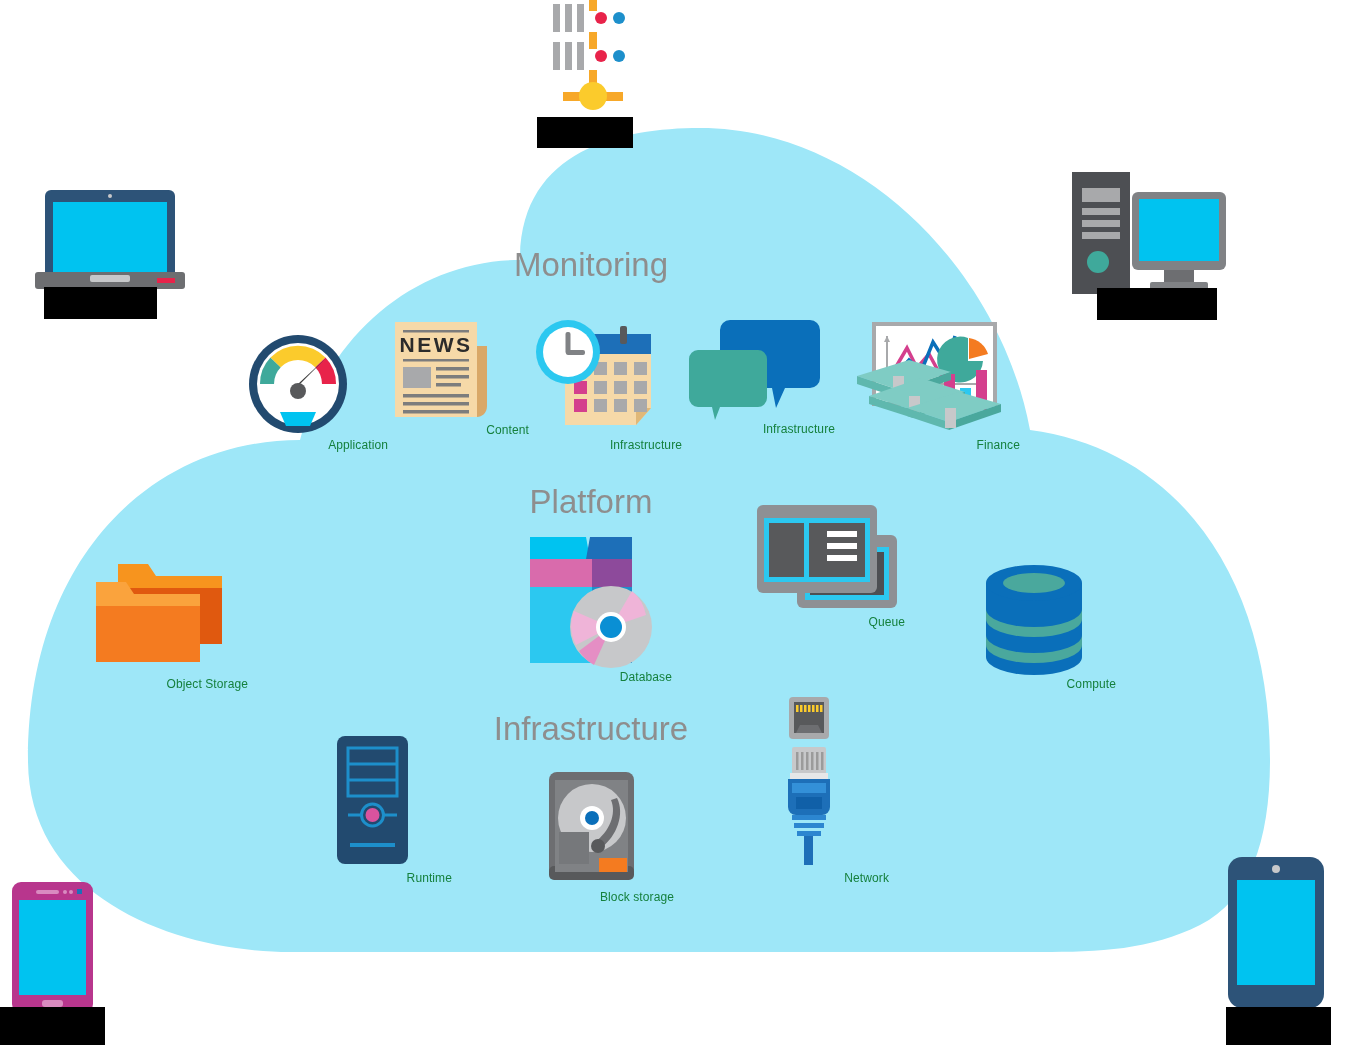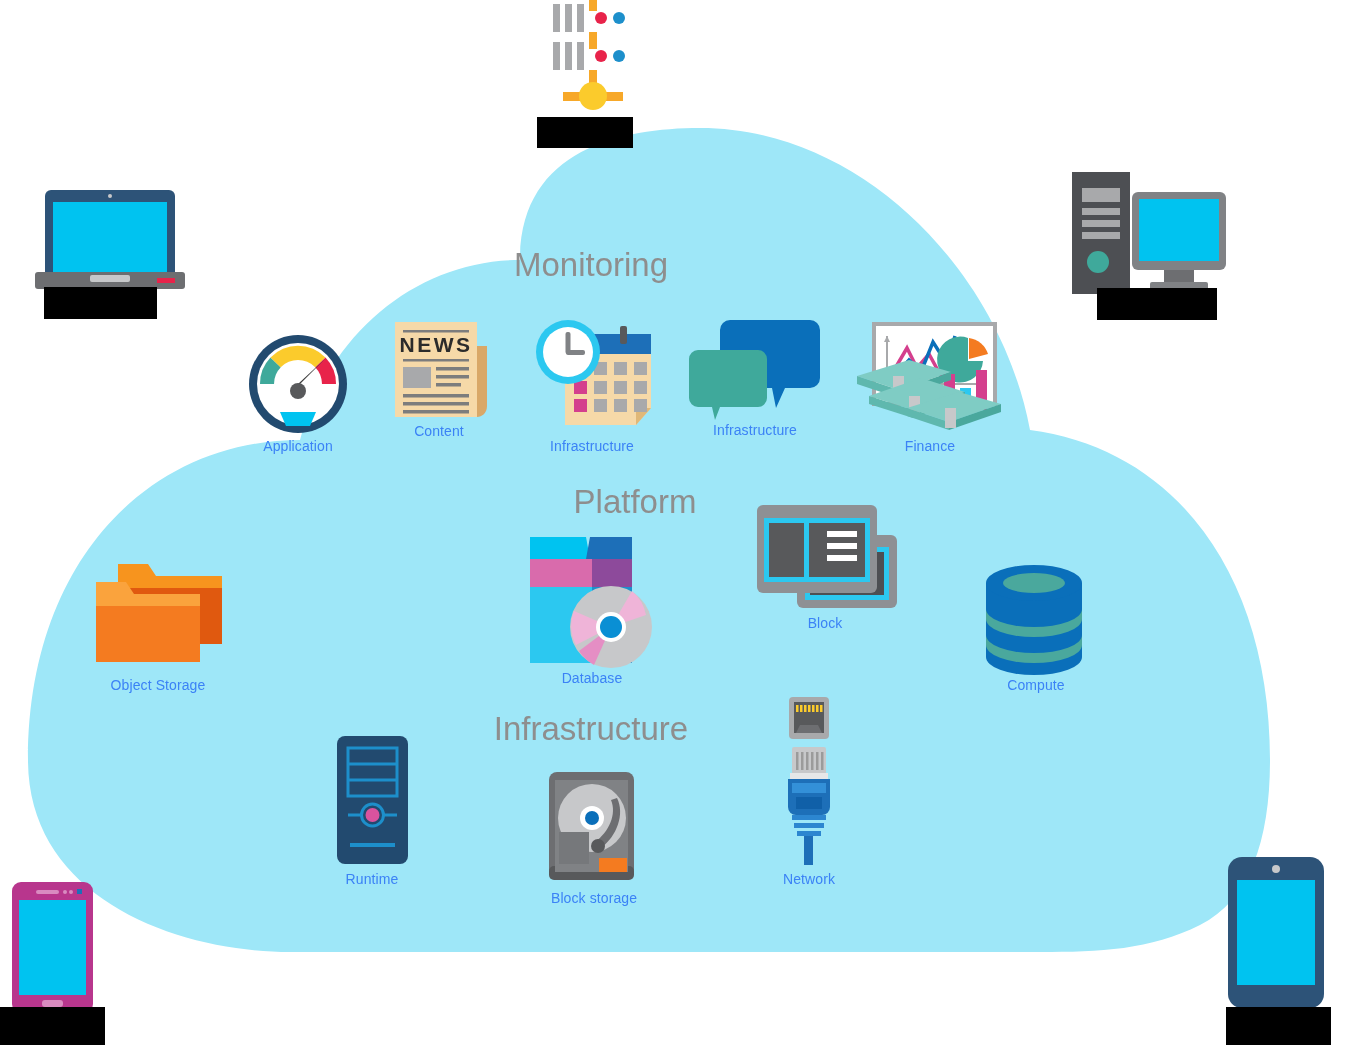"Content" .label { color: #3b82f6 -> #15803d; font-size: 14px -> 12px; text-align: center -> right }
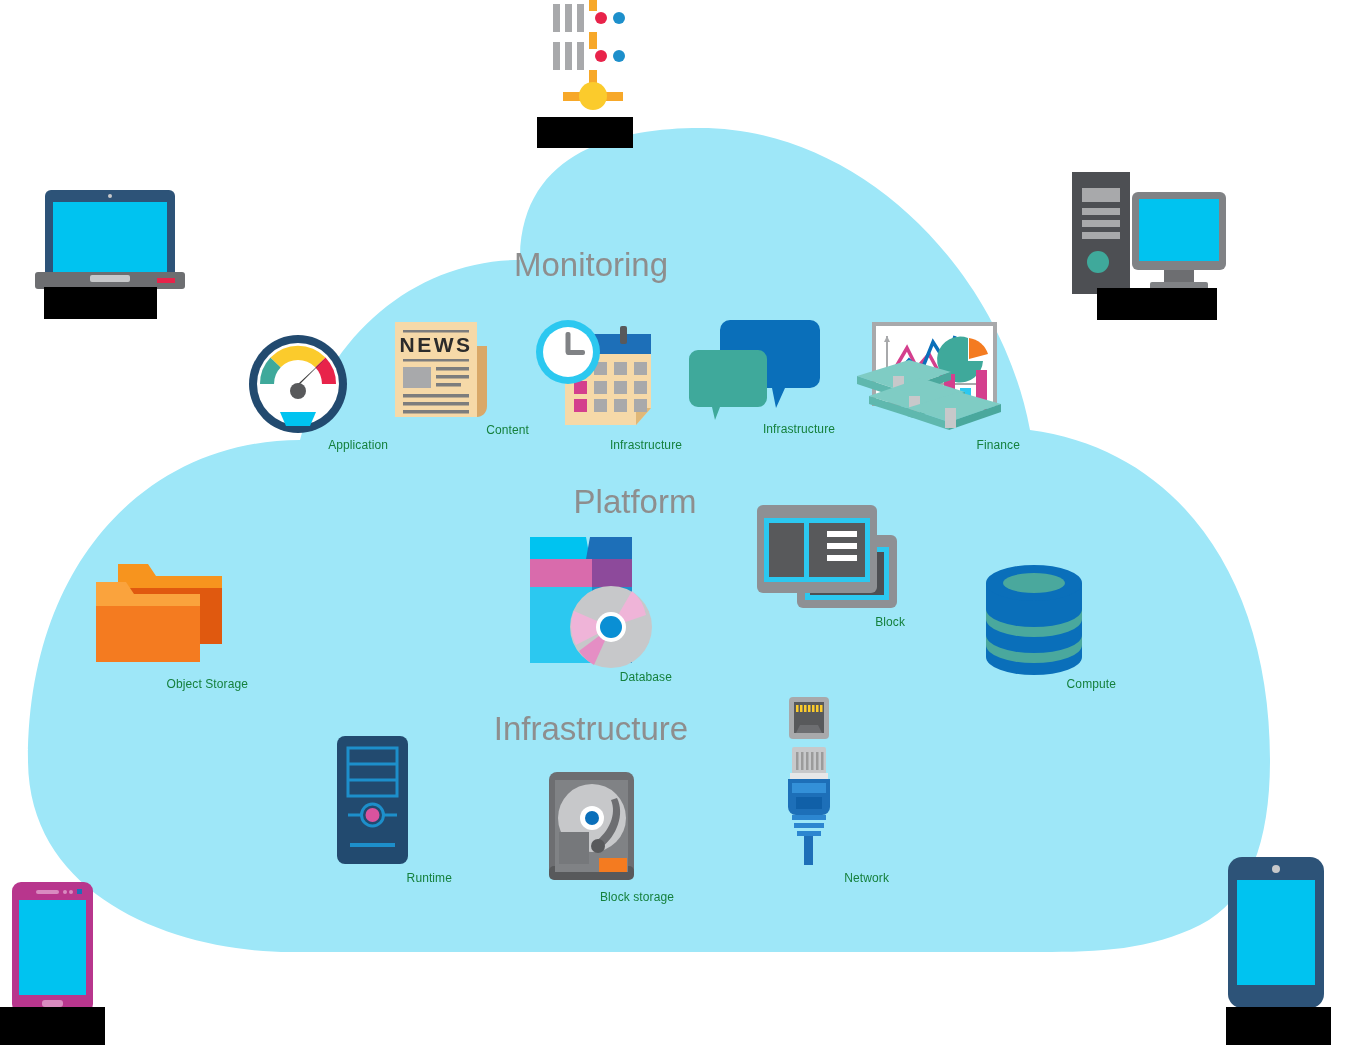"Platform" div.heading { padding-left: 44px -> none }
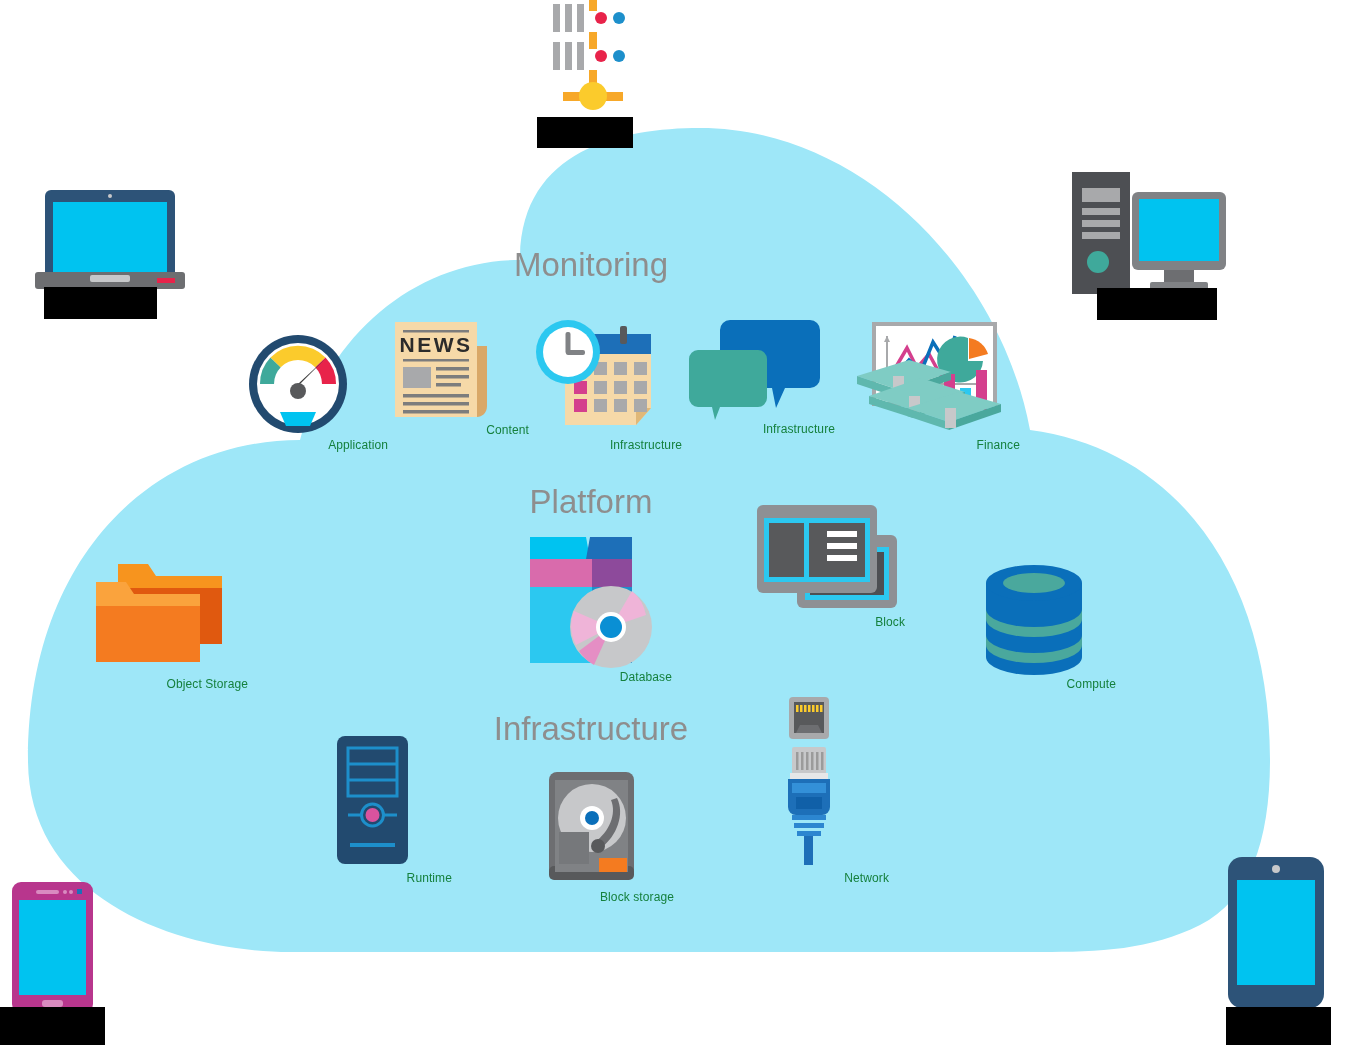"Block" div.label { text: Block -> Queue }
